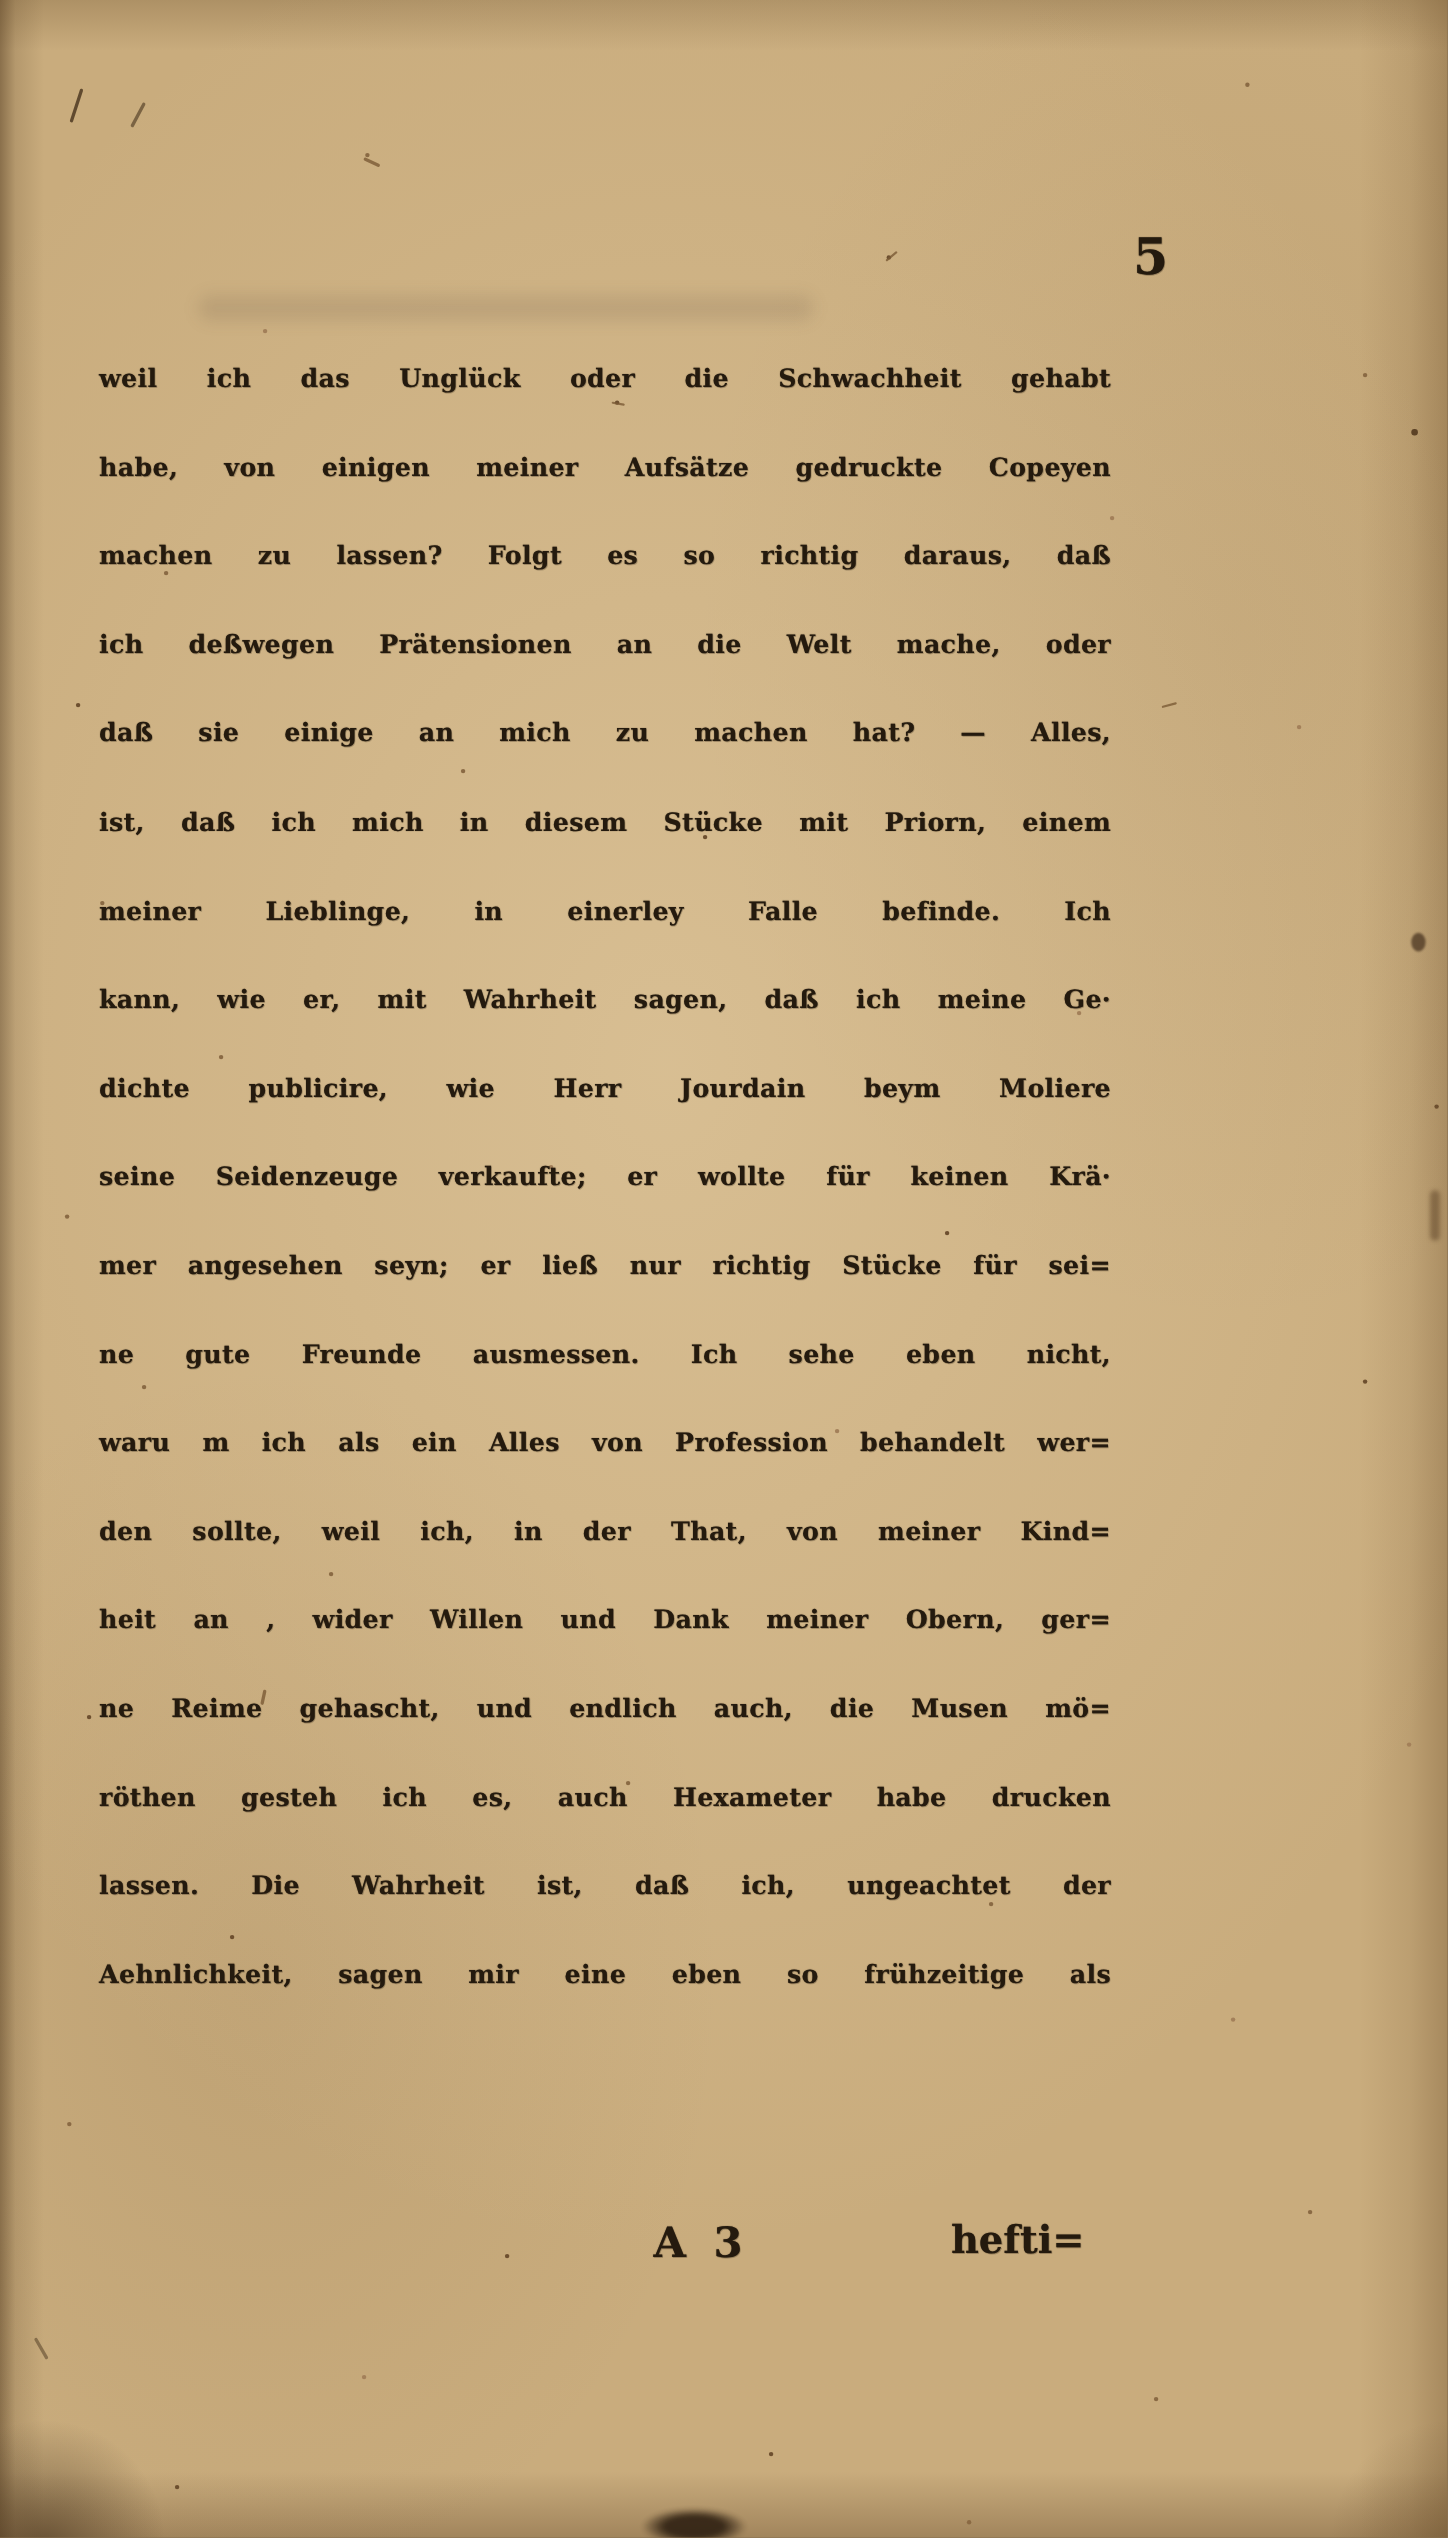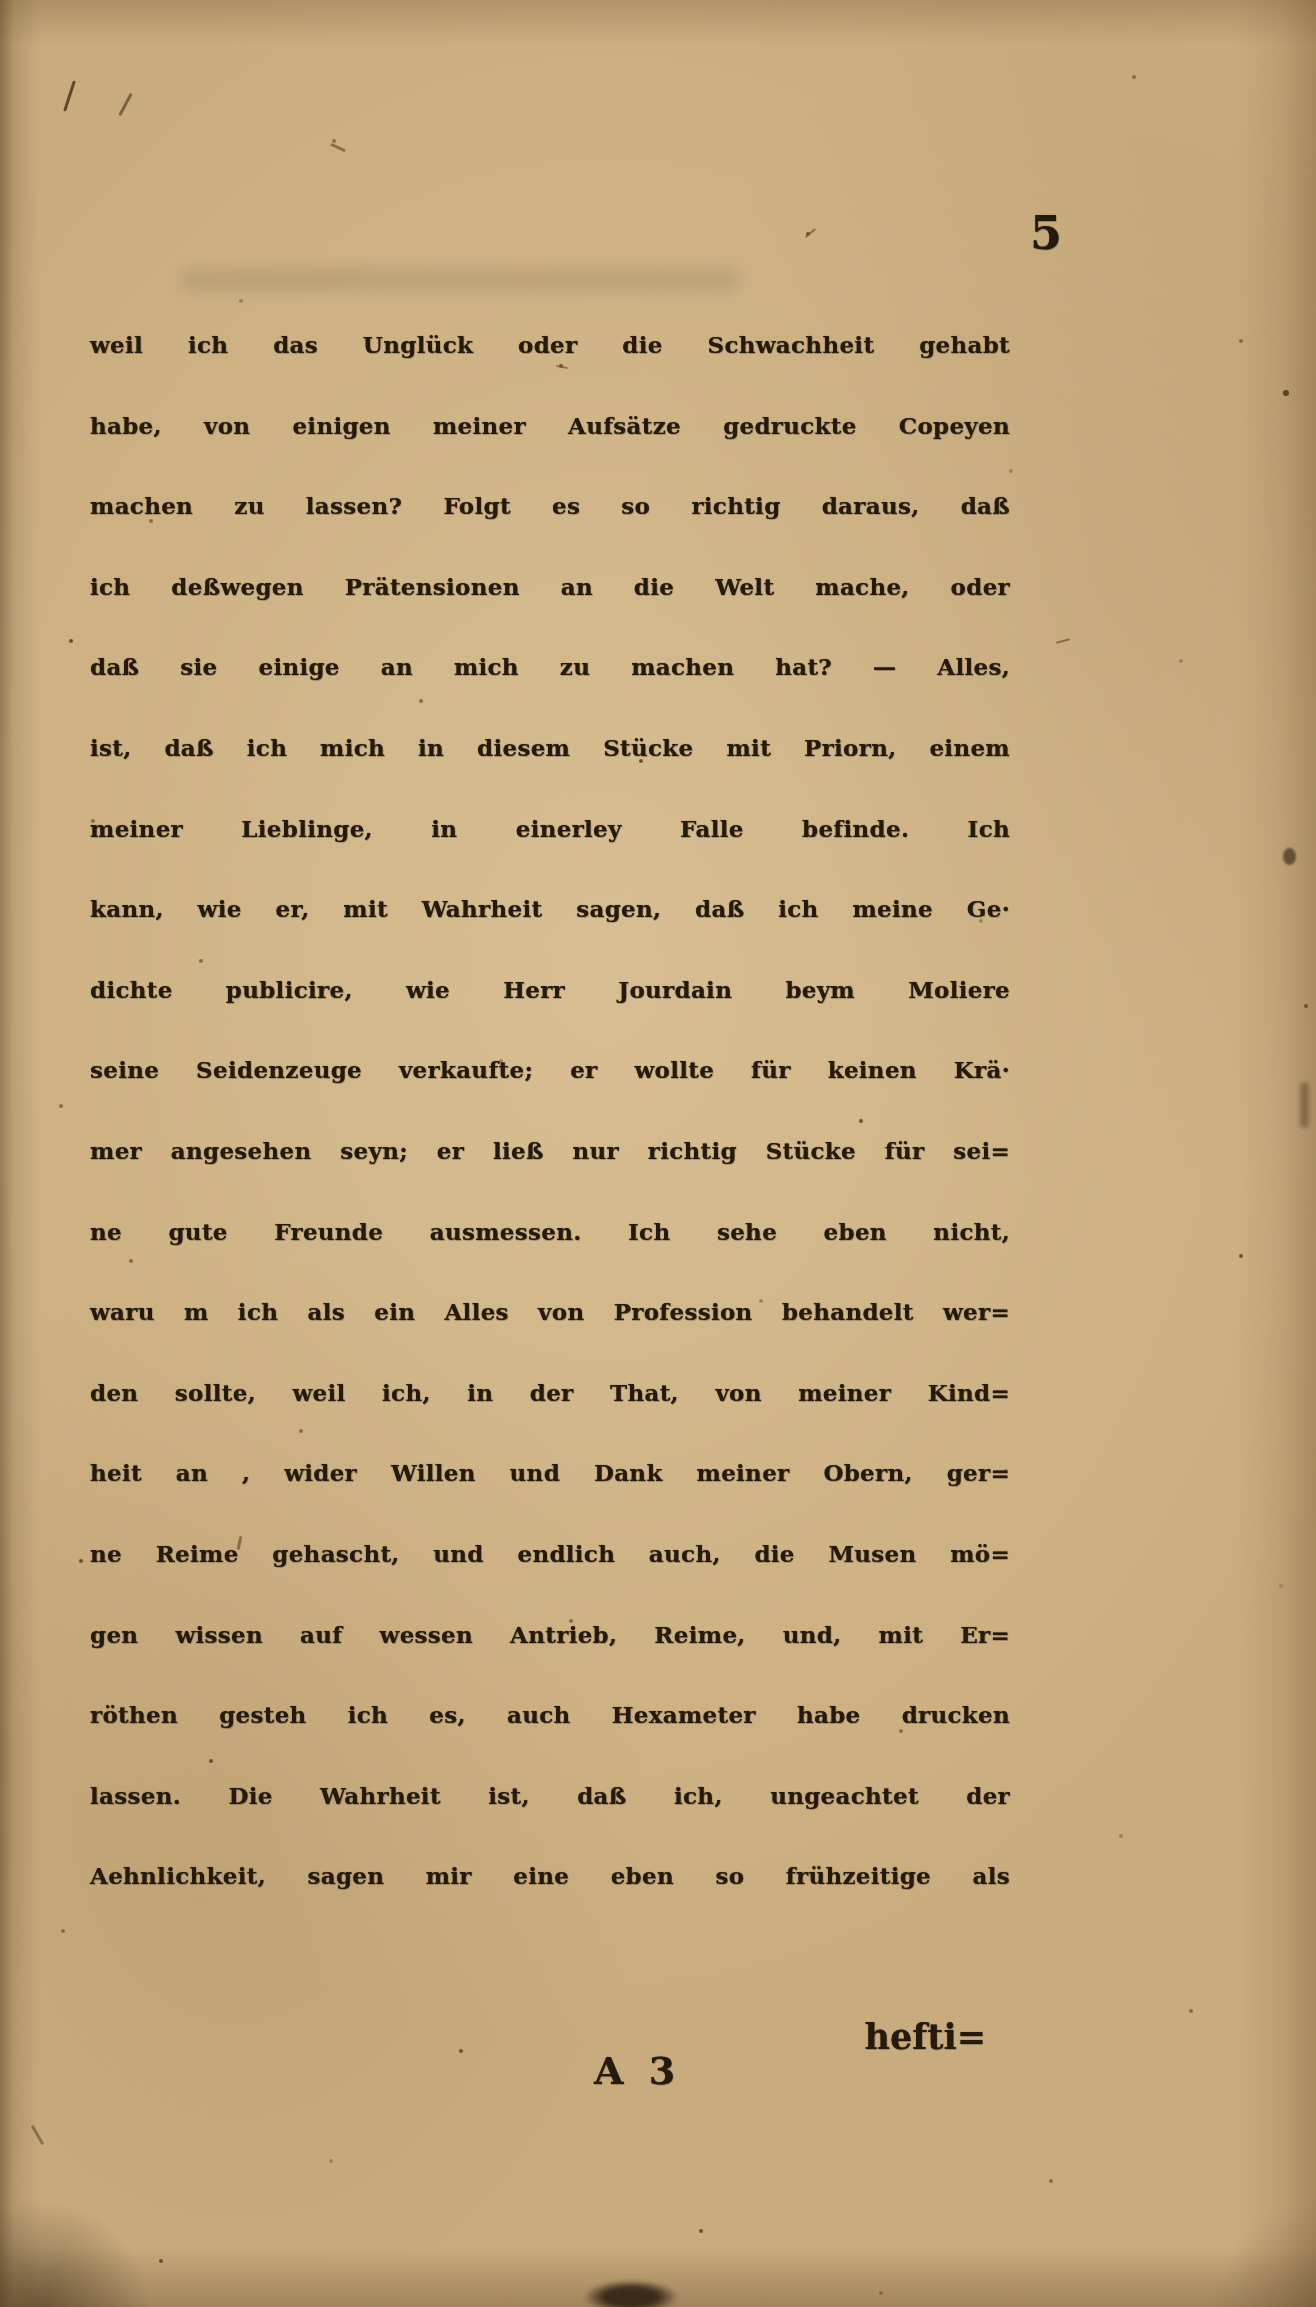"gen wissen auf wessen Antrieb," div.line { html: <div>gen wissen auf wessen Antrieb, Reime, und, mit Er=</div> -> none }
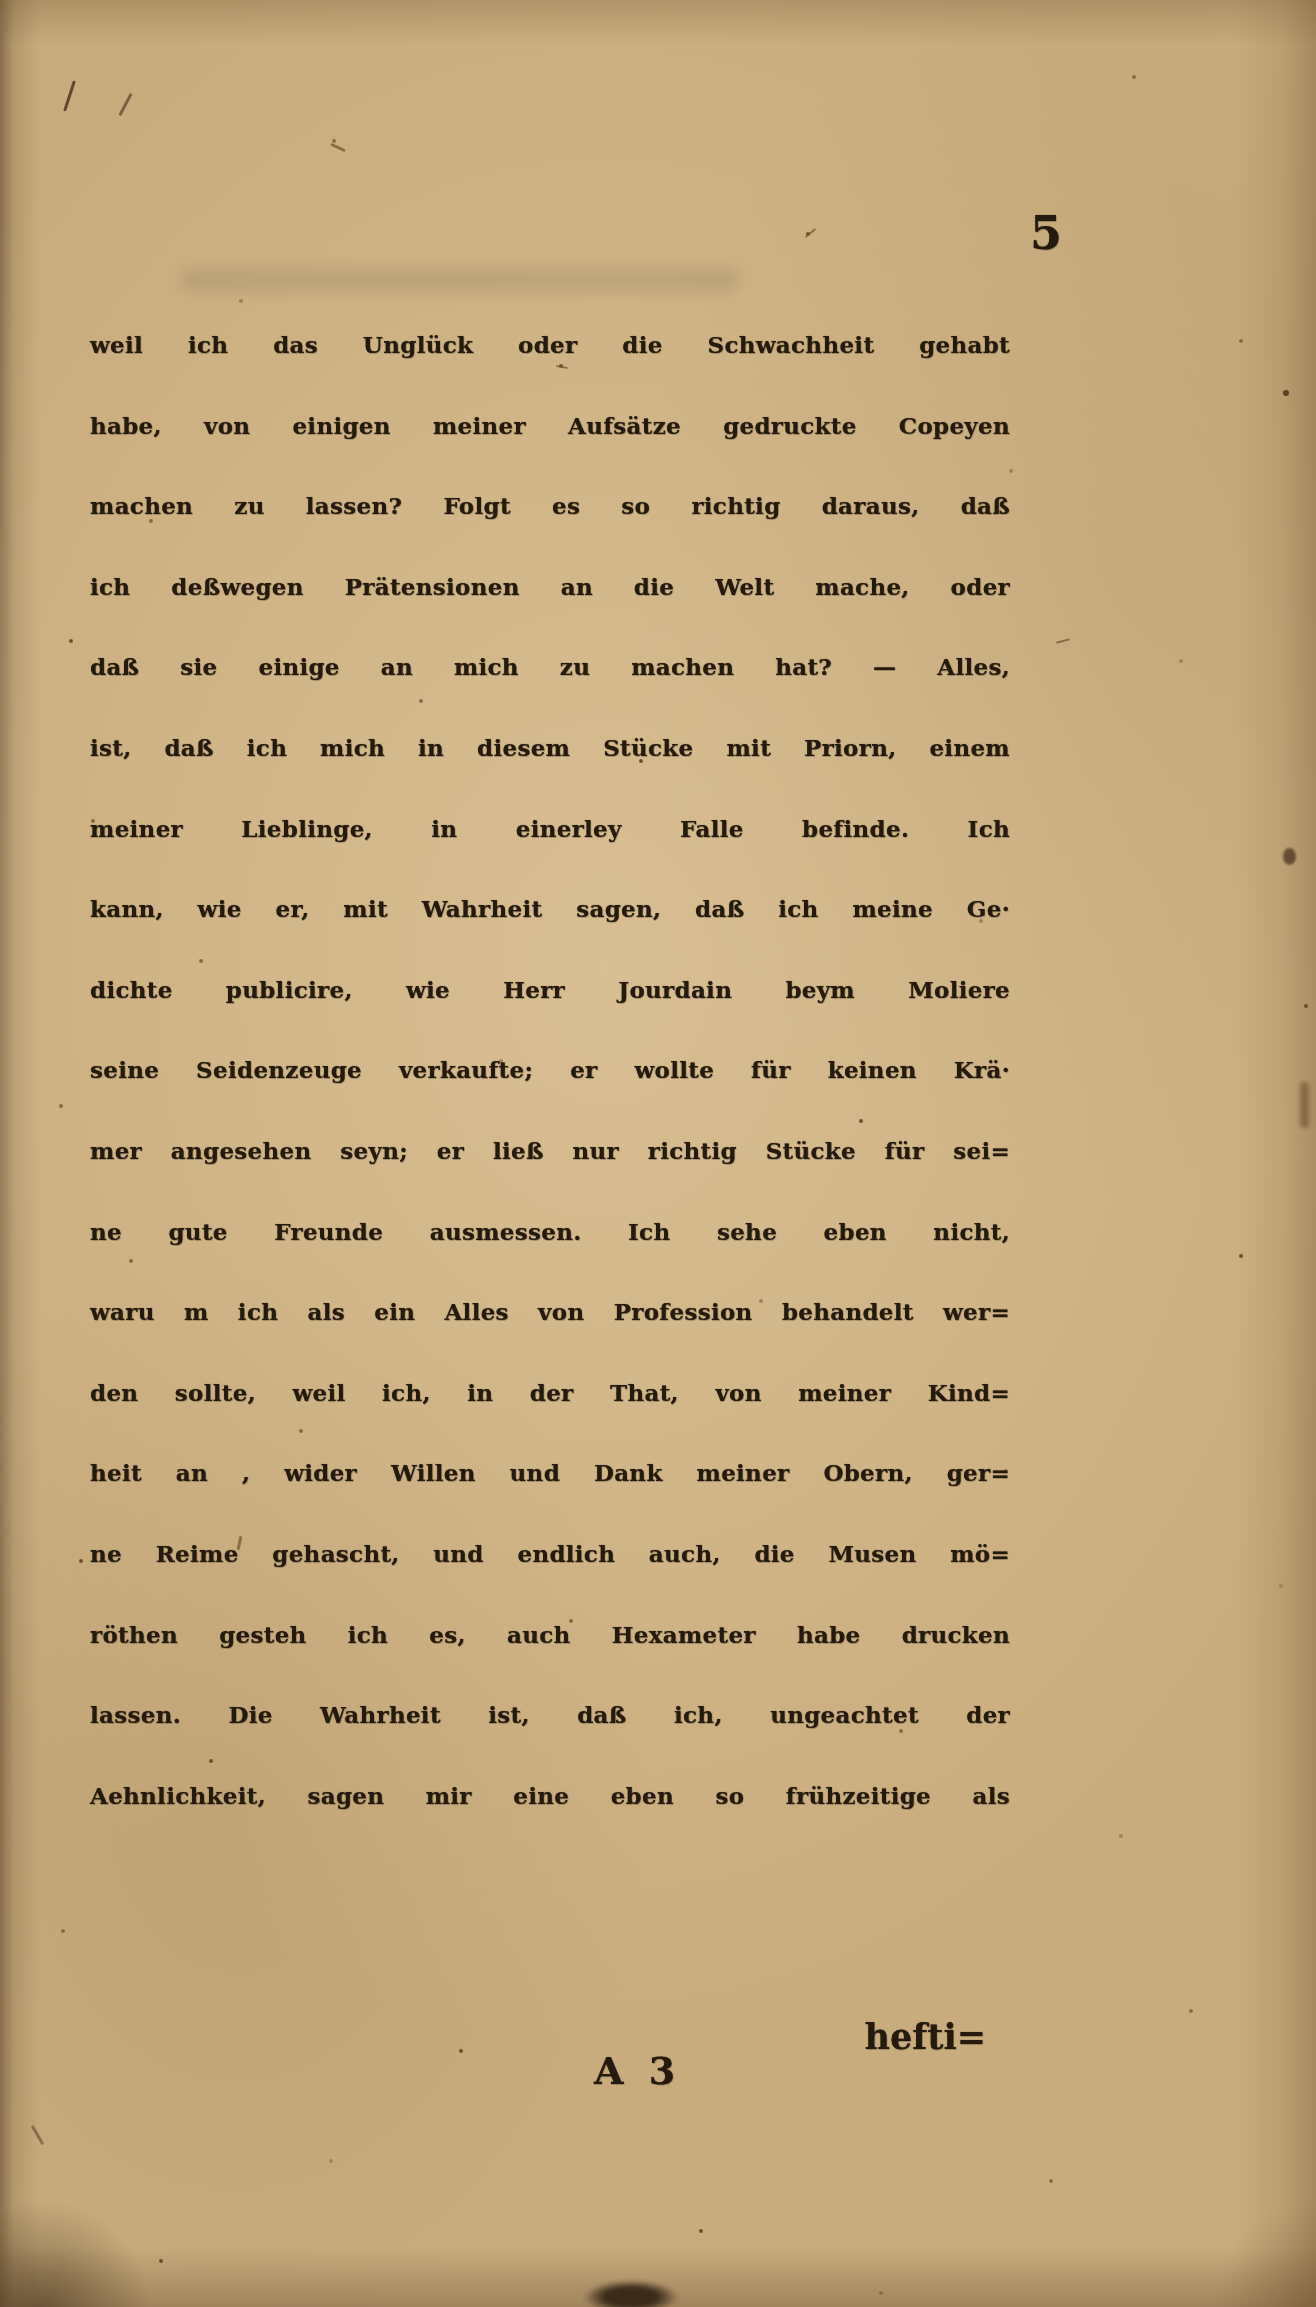"A 3" .sig { margin-top: 32px -> none }
